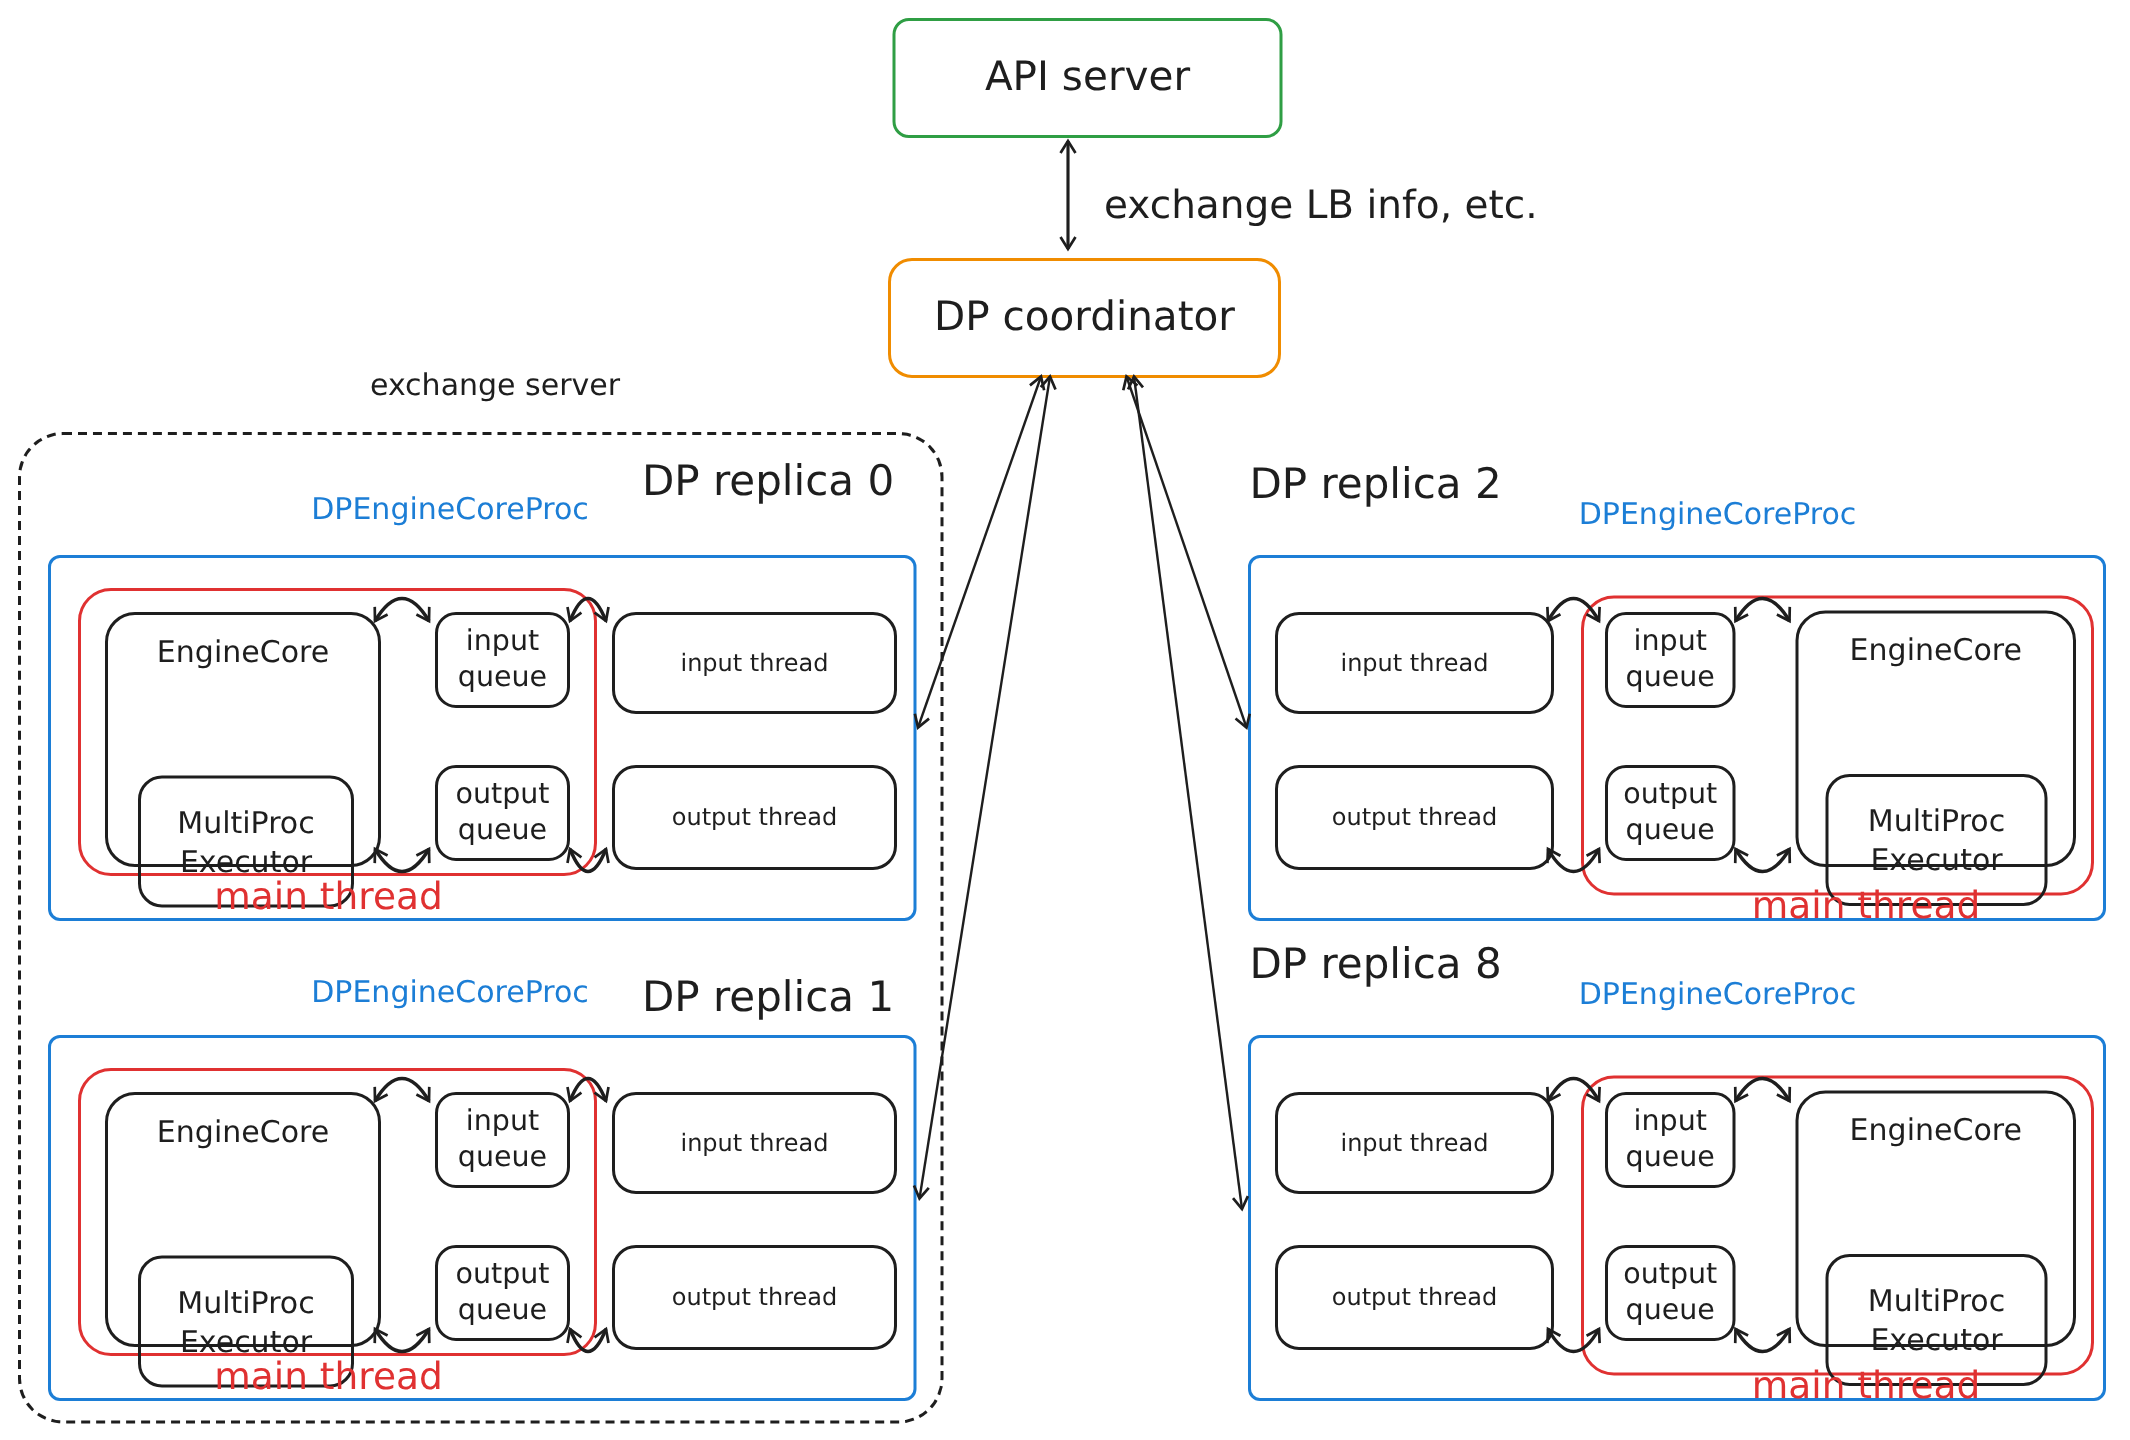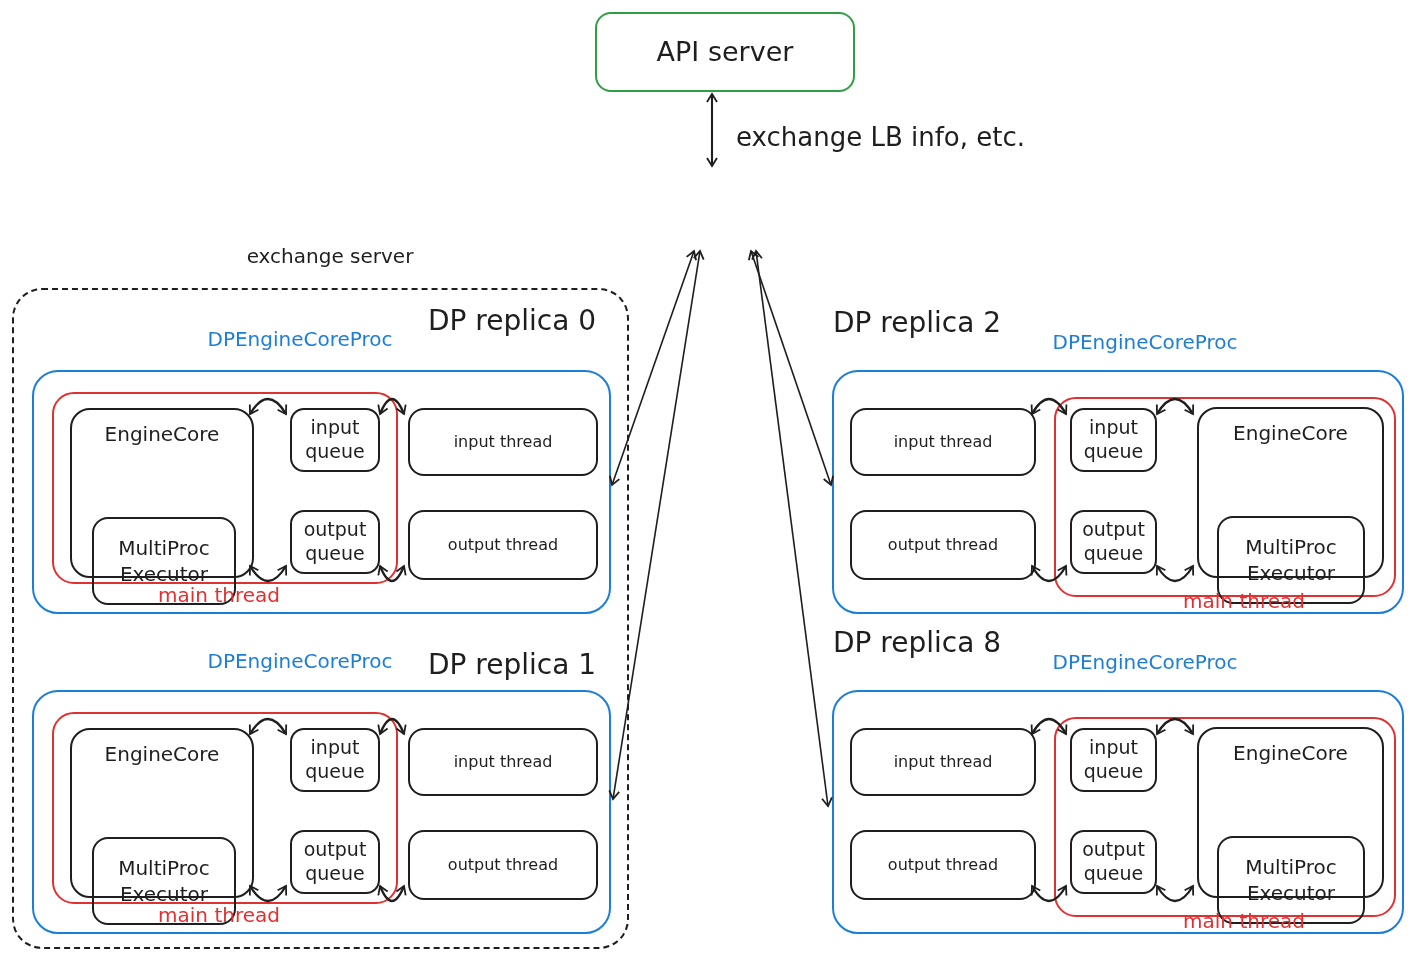"API server" #api-server { border-radius: none -> 11px }
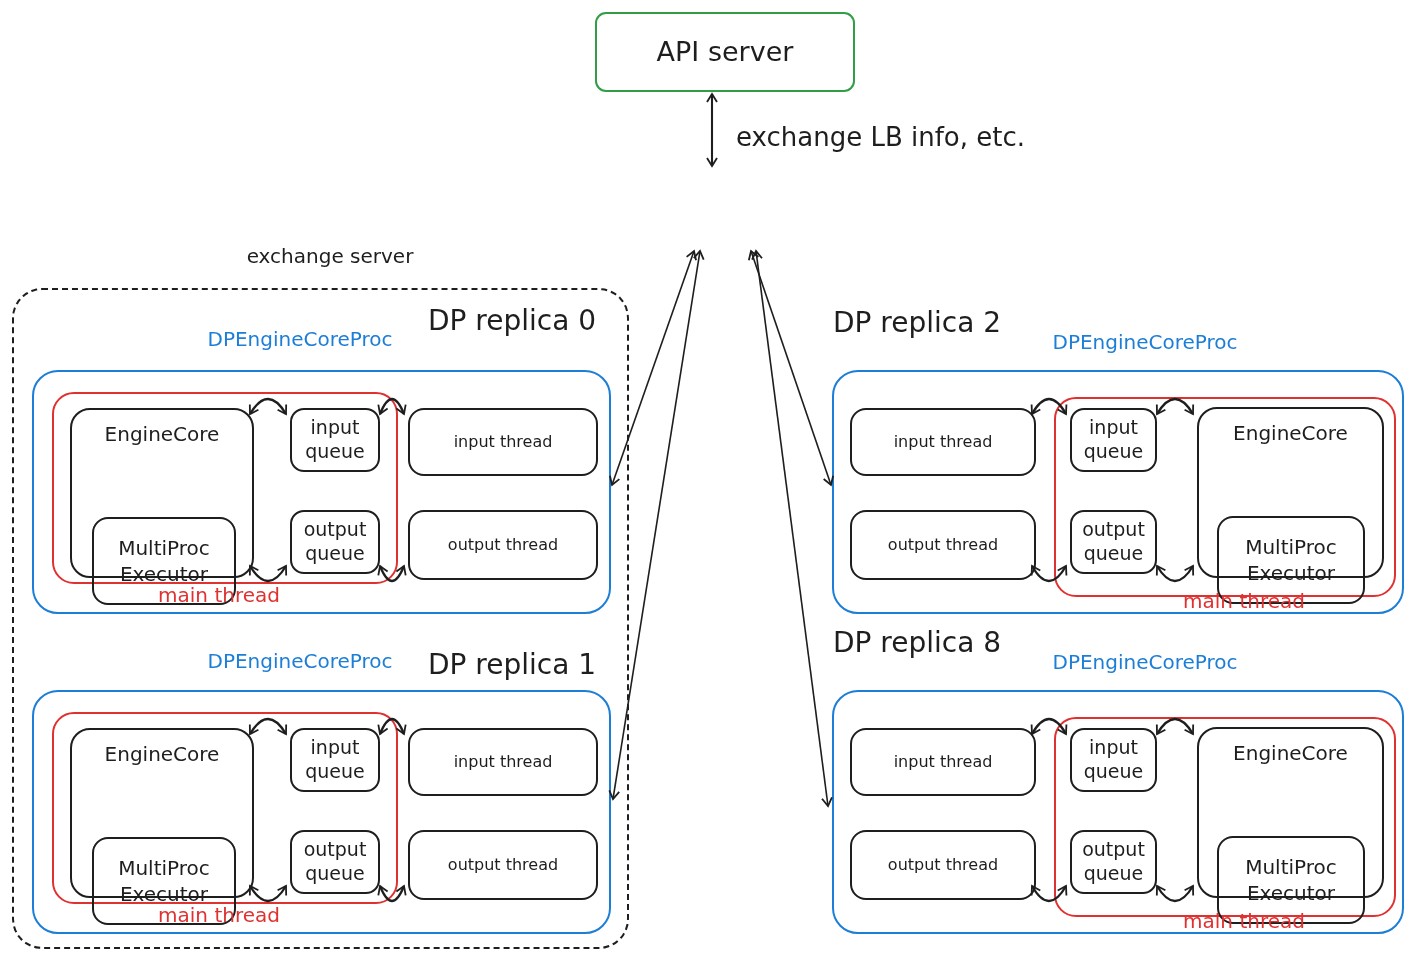"DP coordinator" div.node { html: none -> <div> <span>DP coordinator</span> </div> }
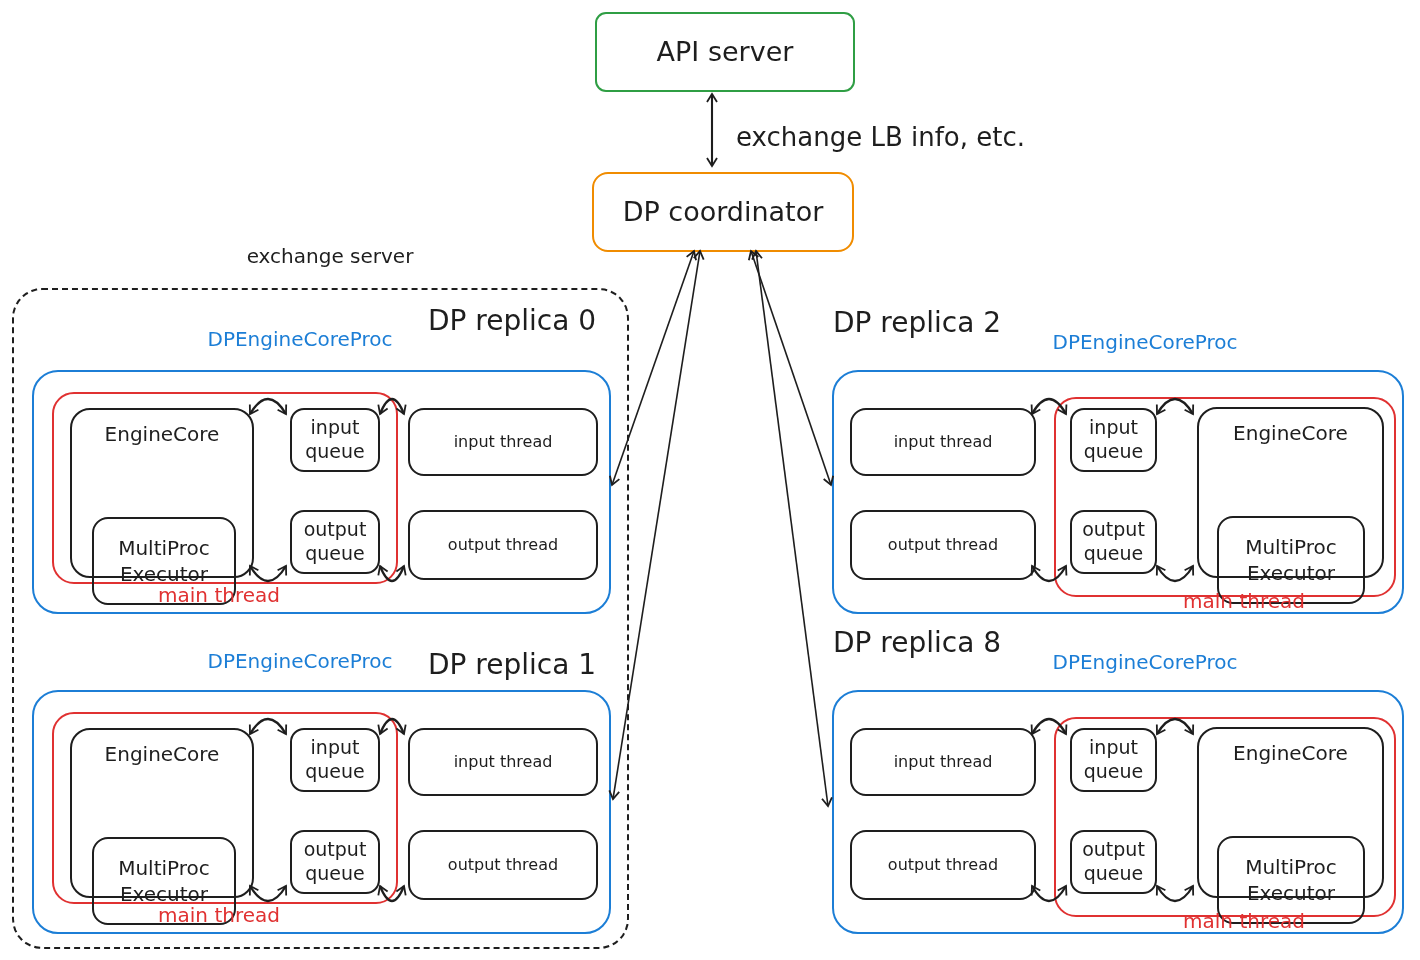"EngineCore" .replica { border-radius: 26px -> 8px }
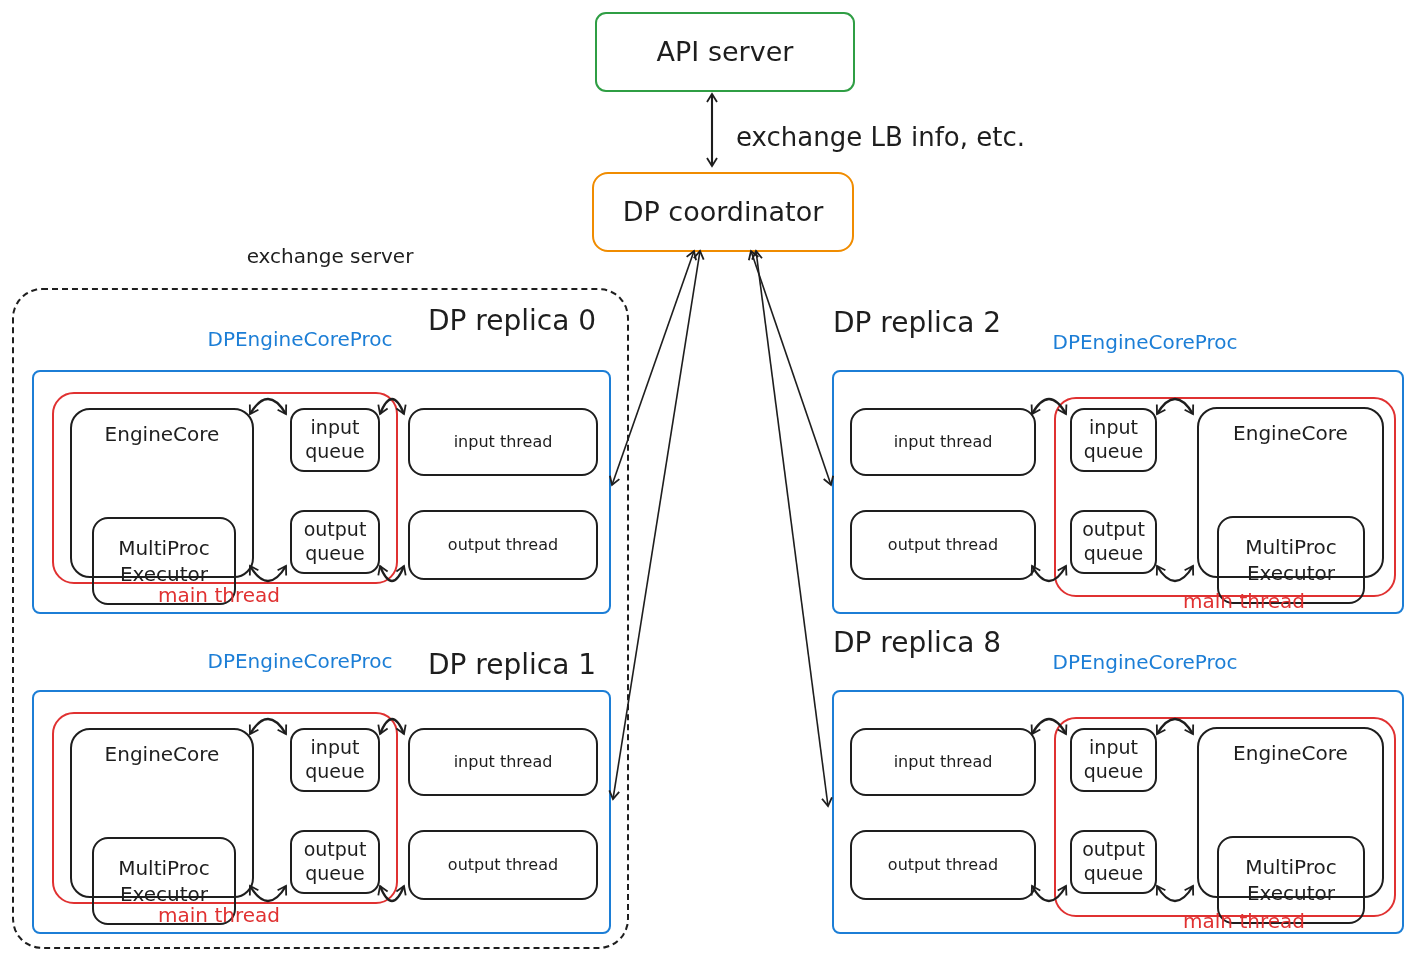"main thread" .main-thread-label { font-size: 20px -> 25px }
